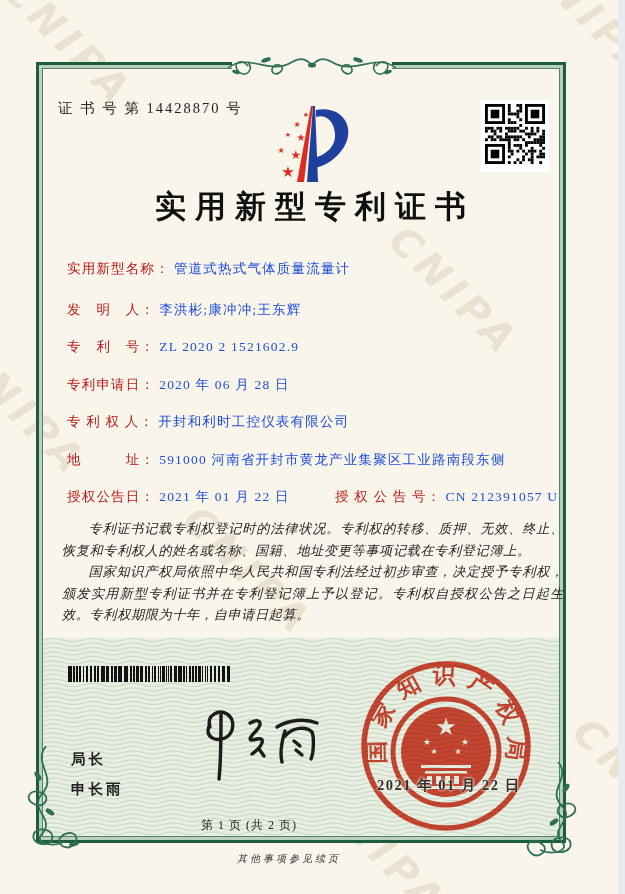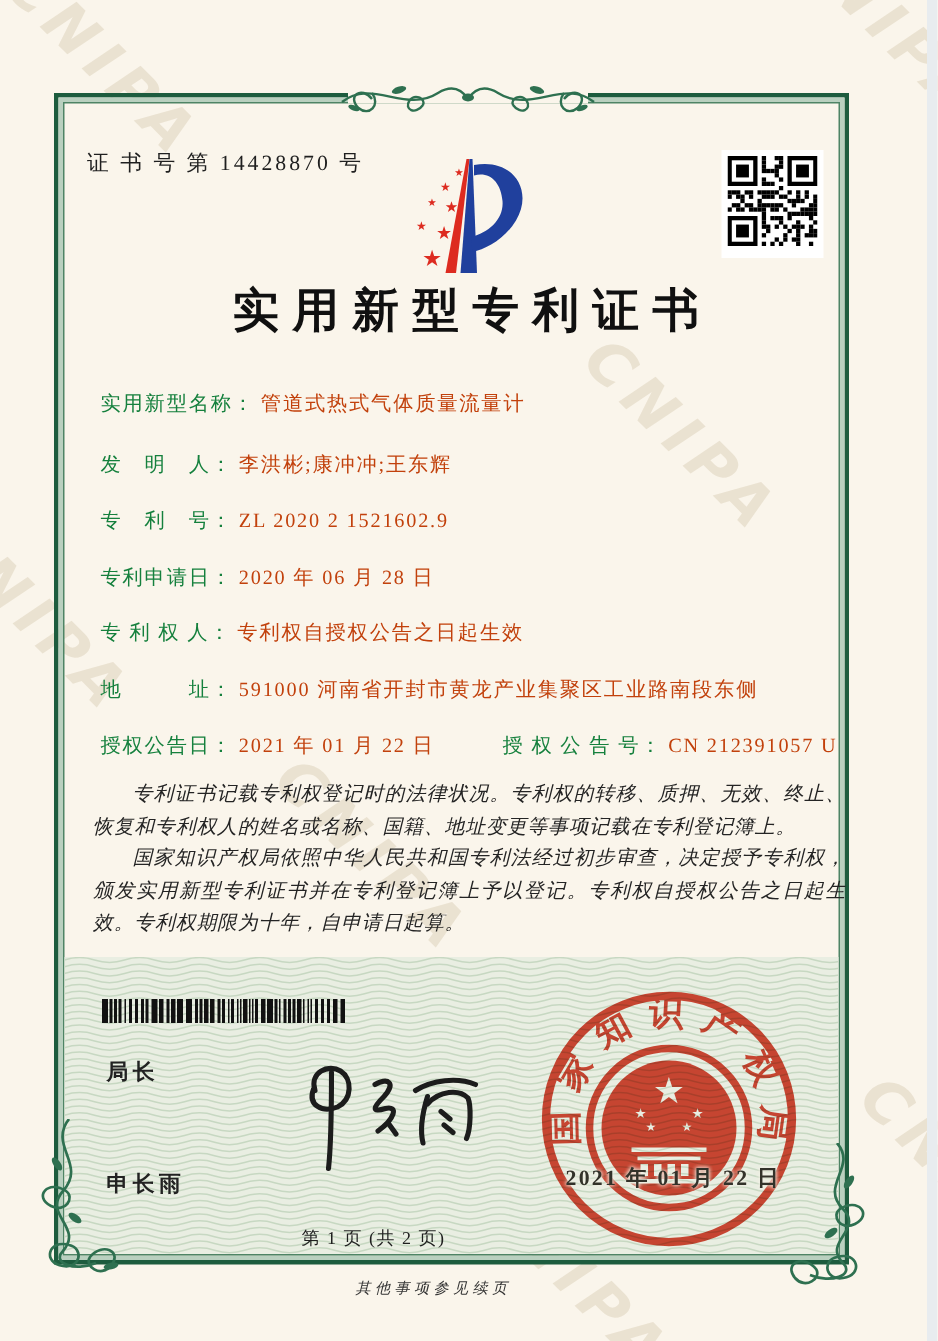"实用新型名称：" .field .flabel { color: #15803d -> #b91c1c }
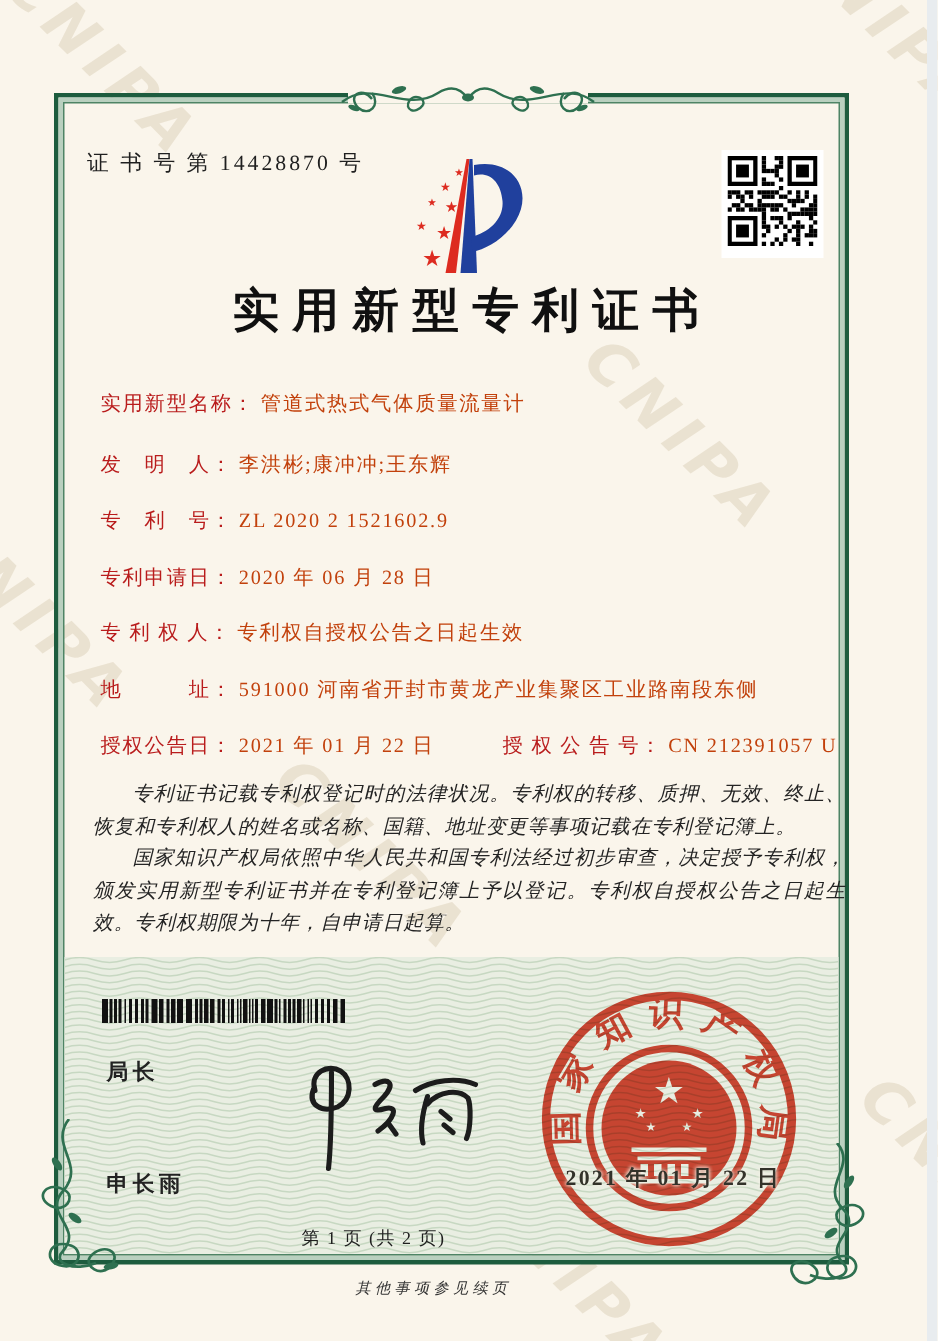"管道式热式气体质量流量计" .field .fvalue { color: #c2410c -> #1d4ed8 }
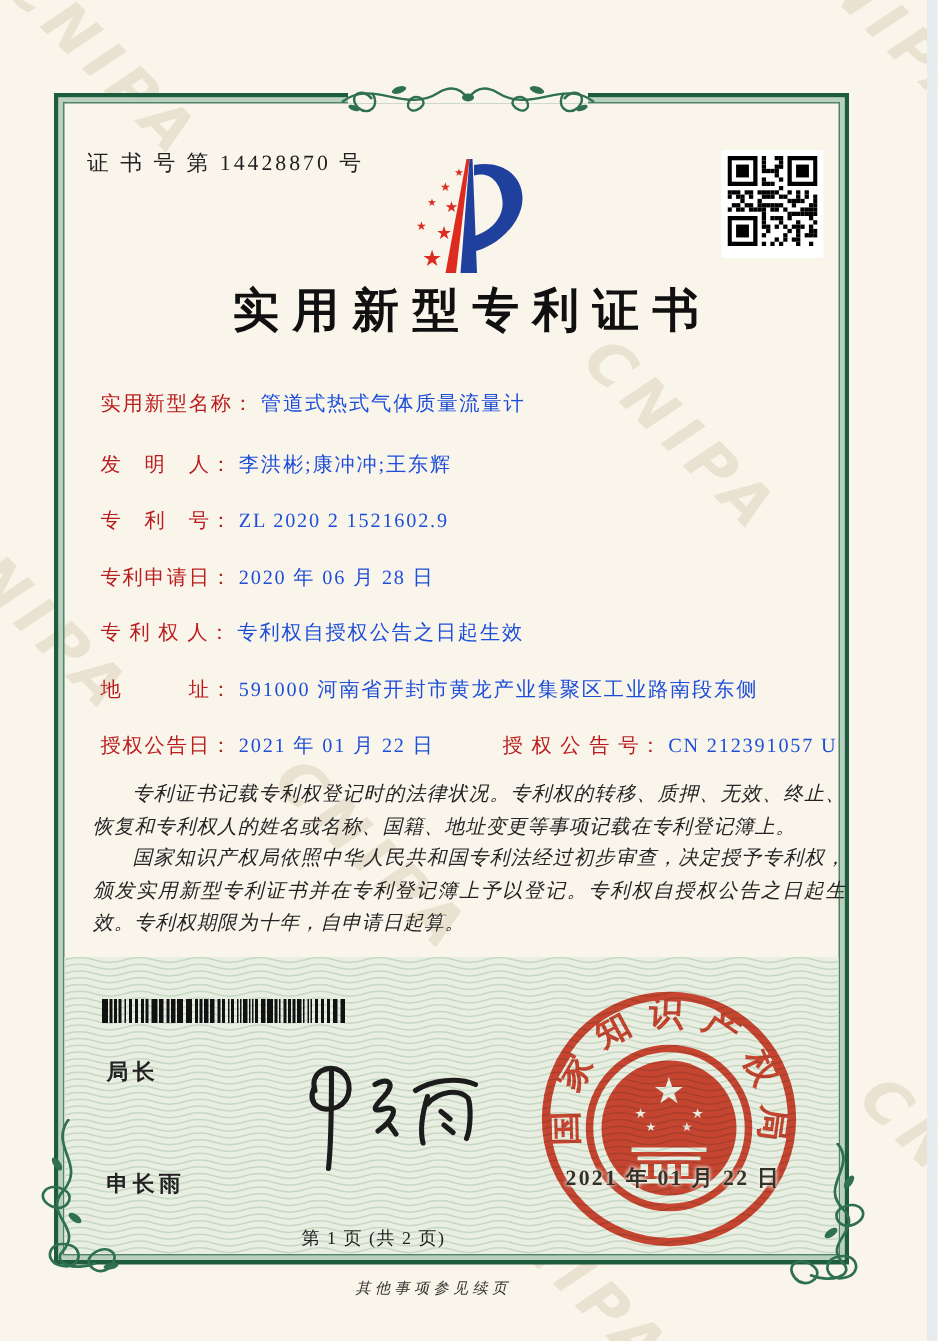"专利权自授权公告之日起生效" span.fvalue { text: 专利权自授权公告之日起生效 -> 开封和利时工控仪表有限公司 }
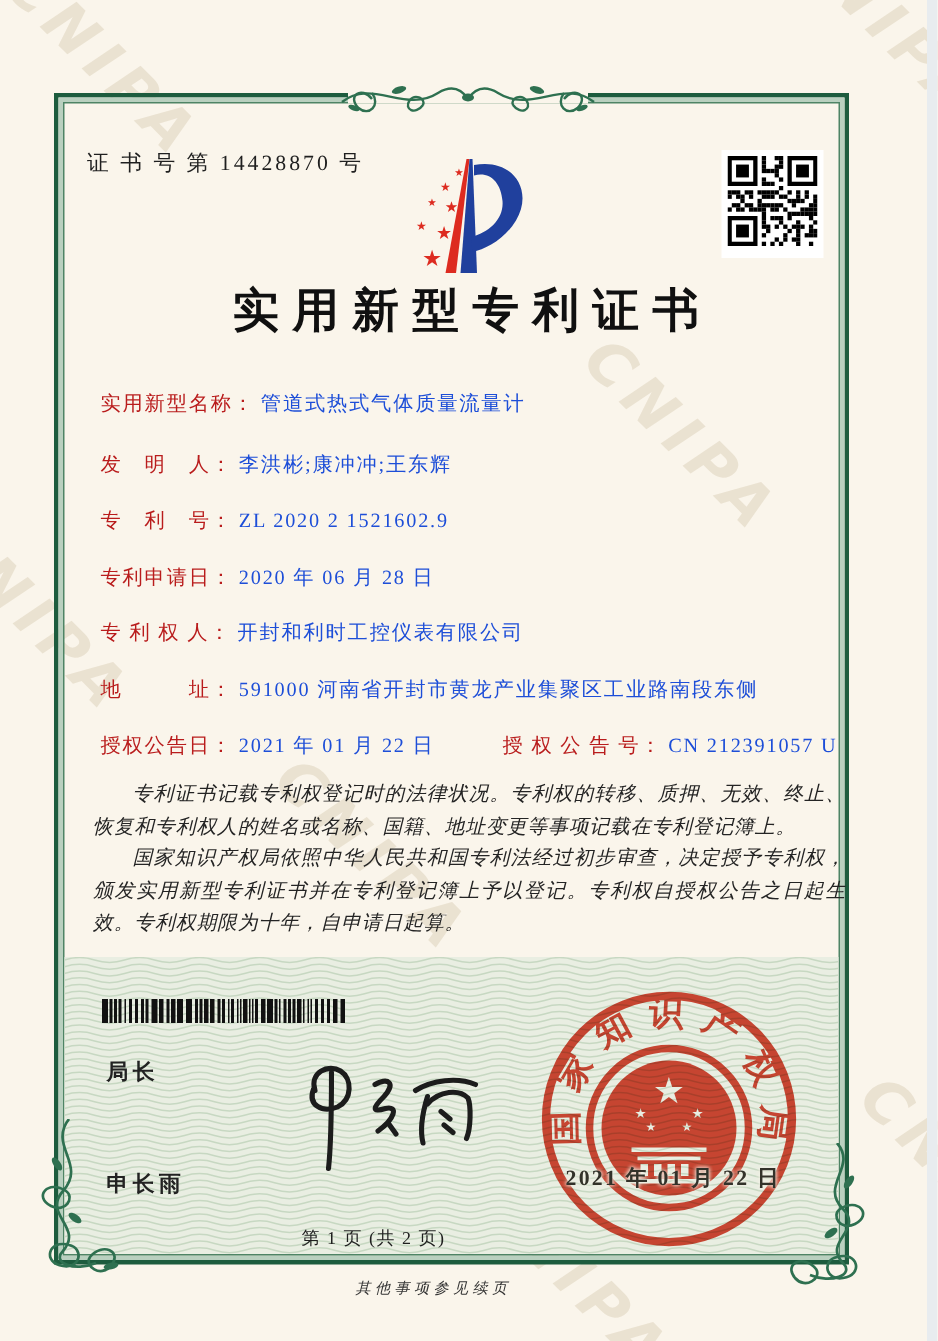"局长" div.director { top: 705px -> 750px }
